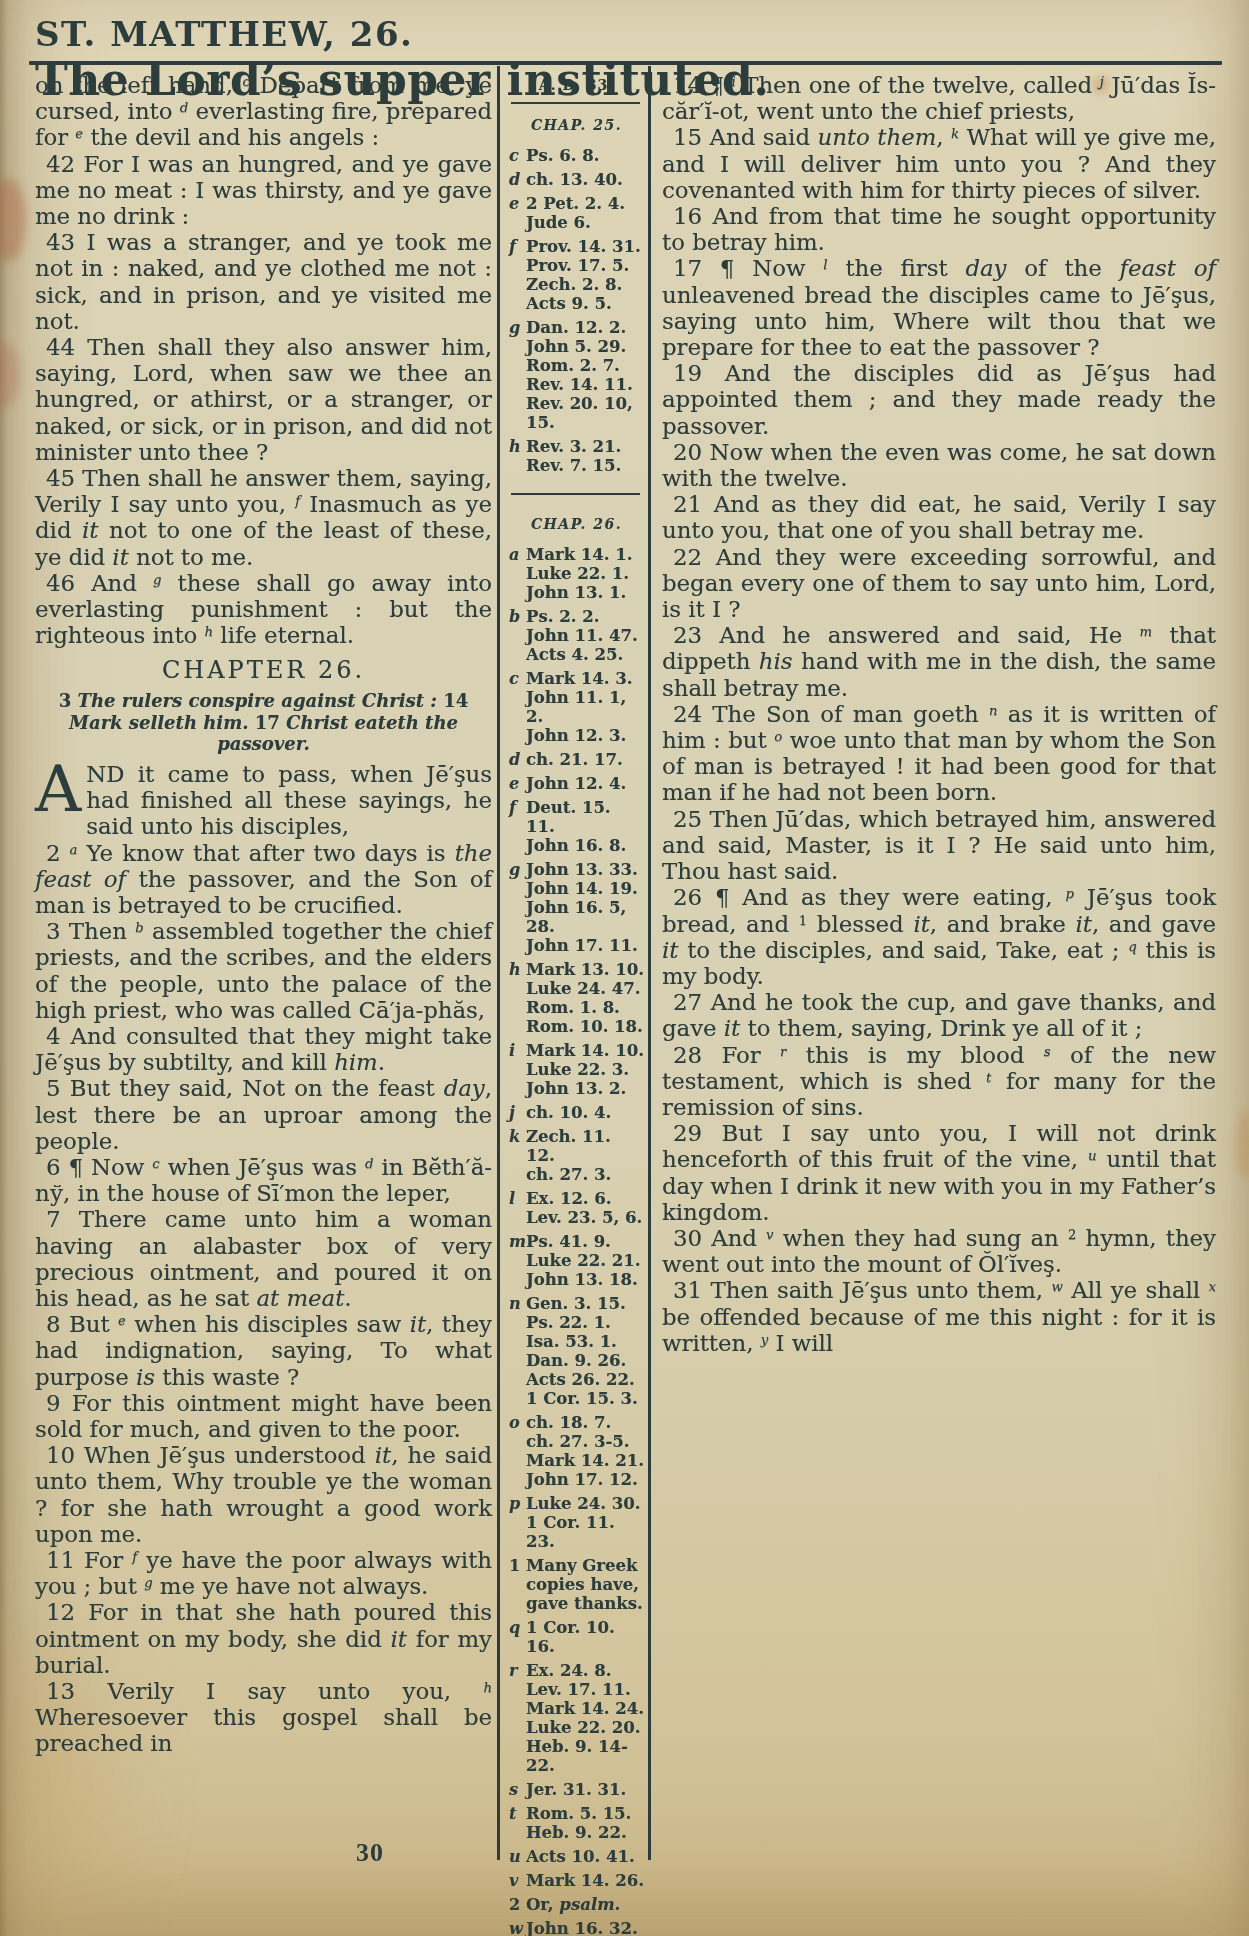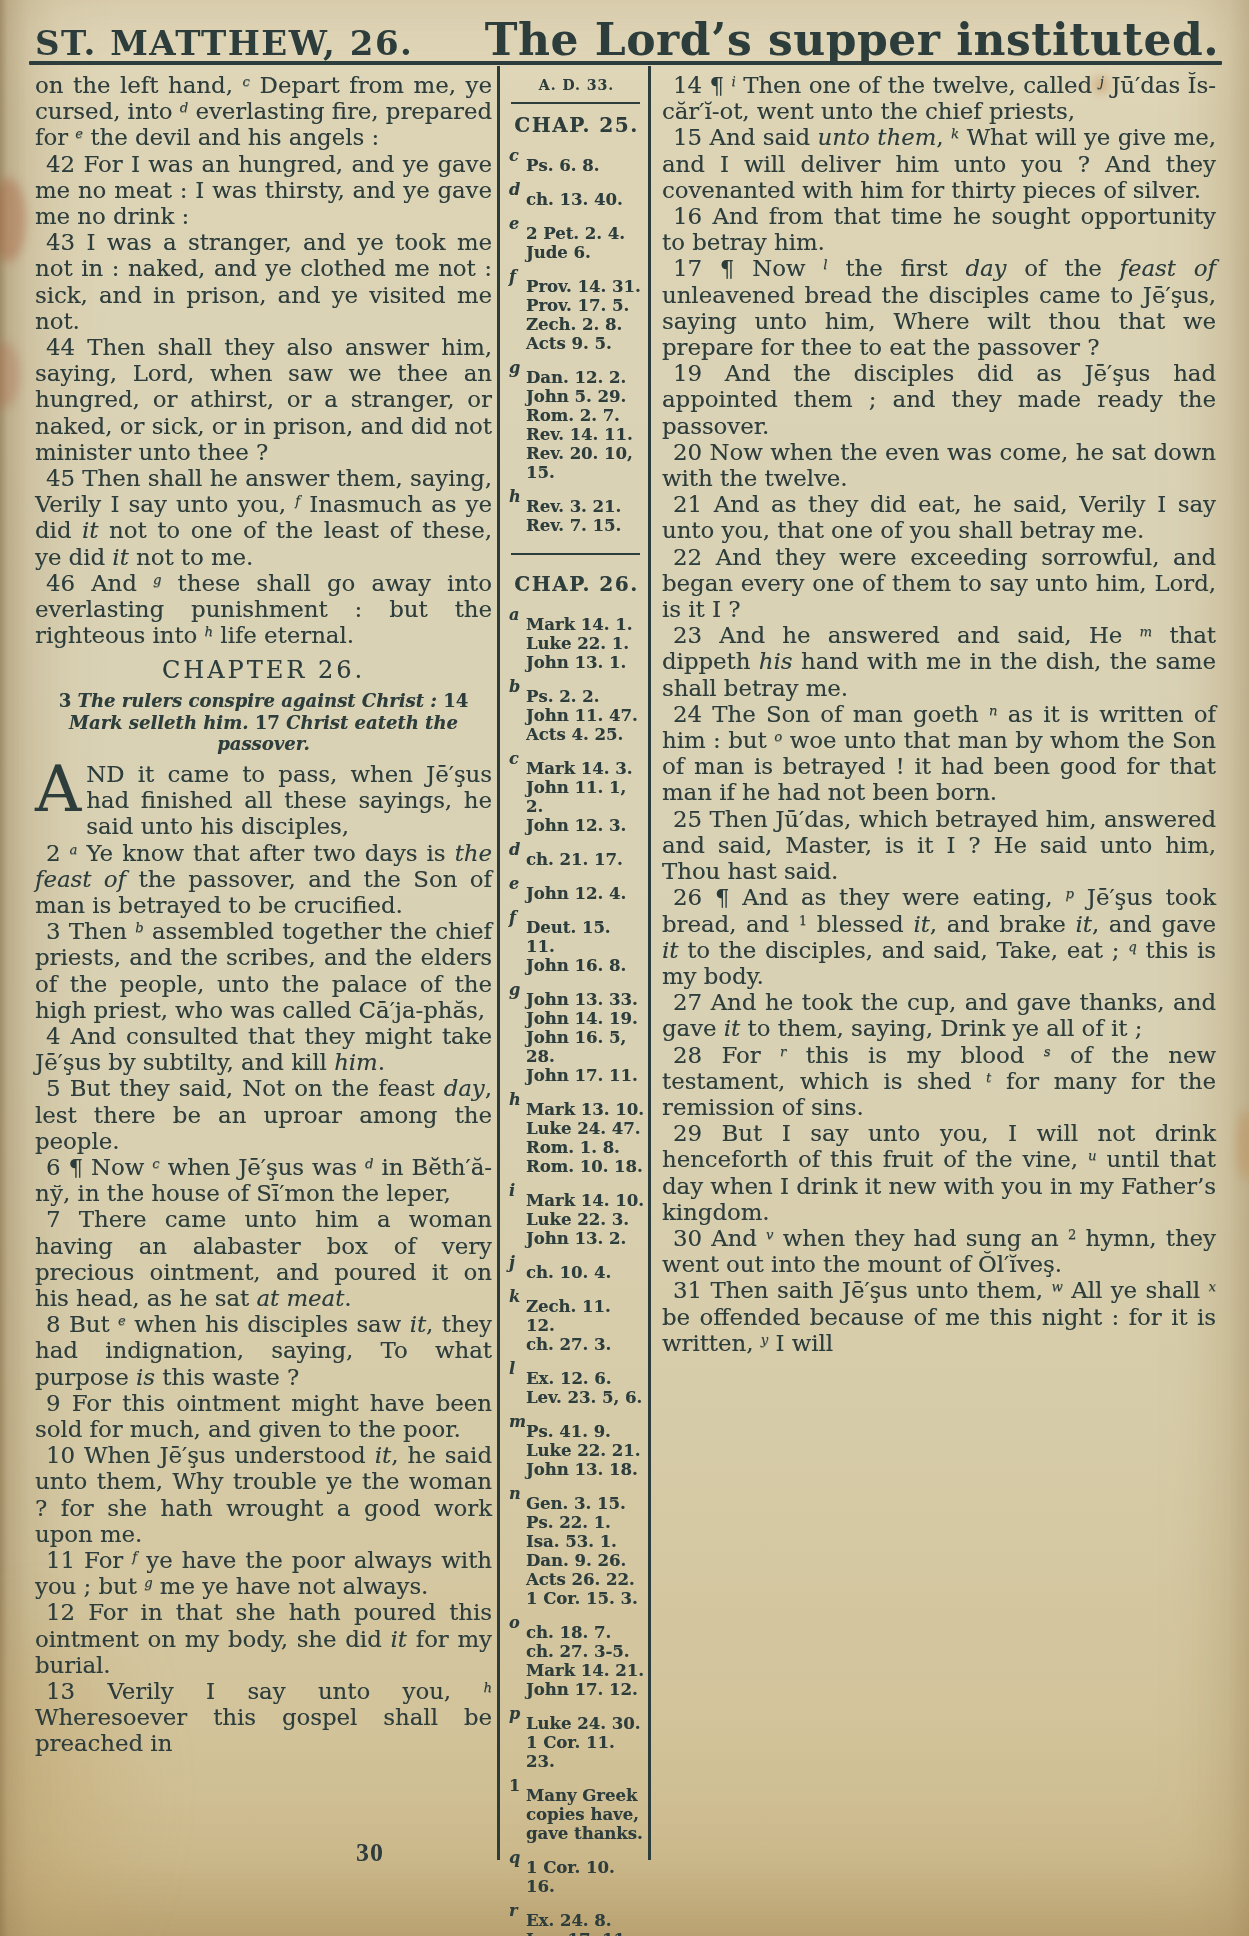"ST. MATTHEW, 26." .header { flex-direction: none -> column }
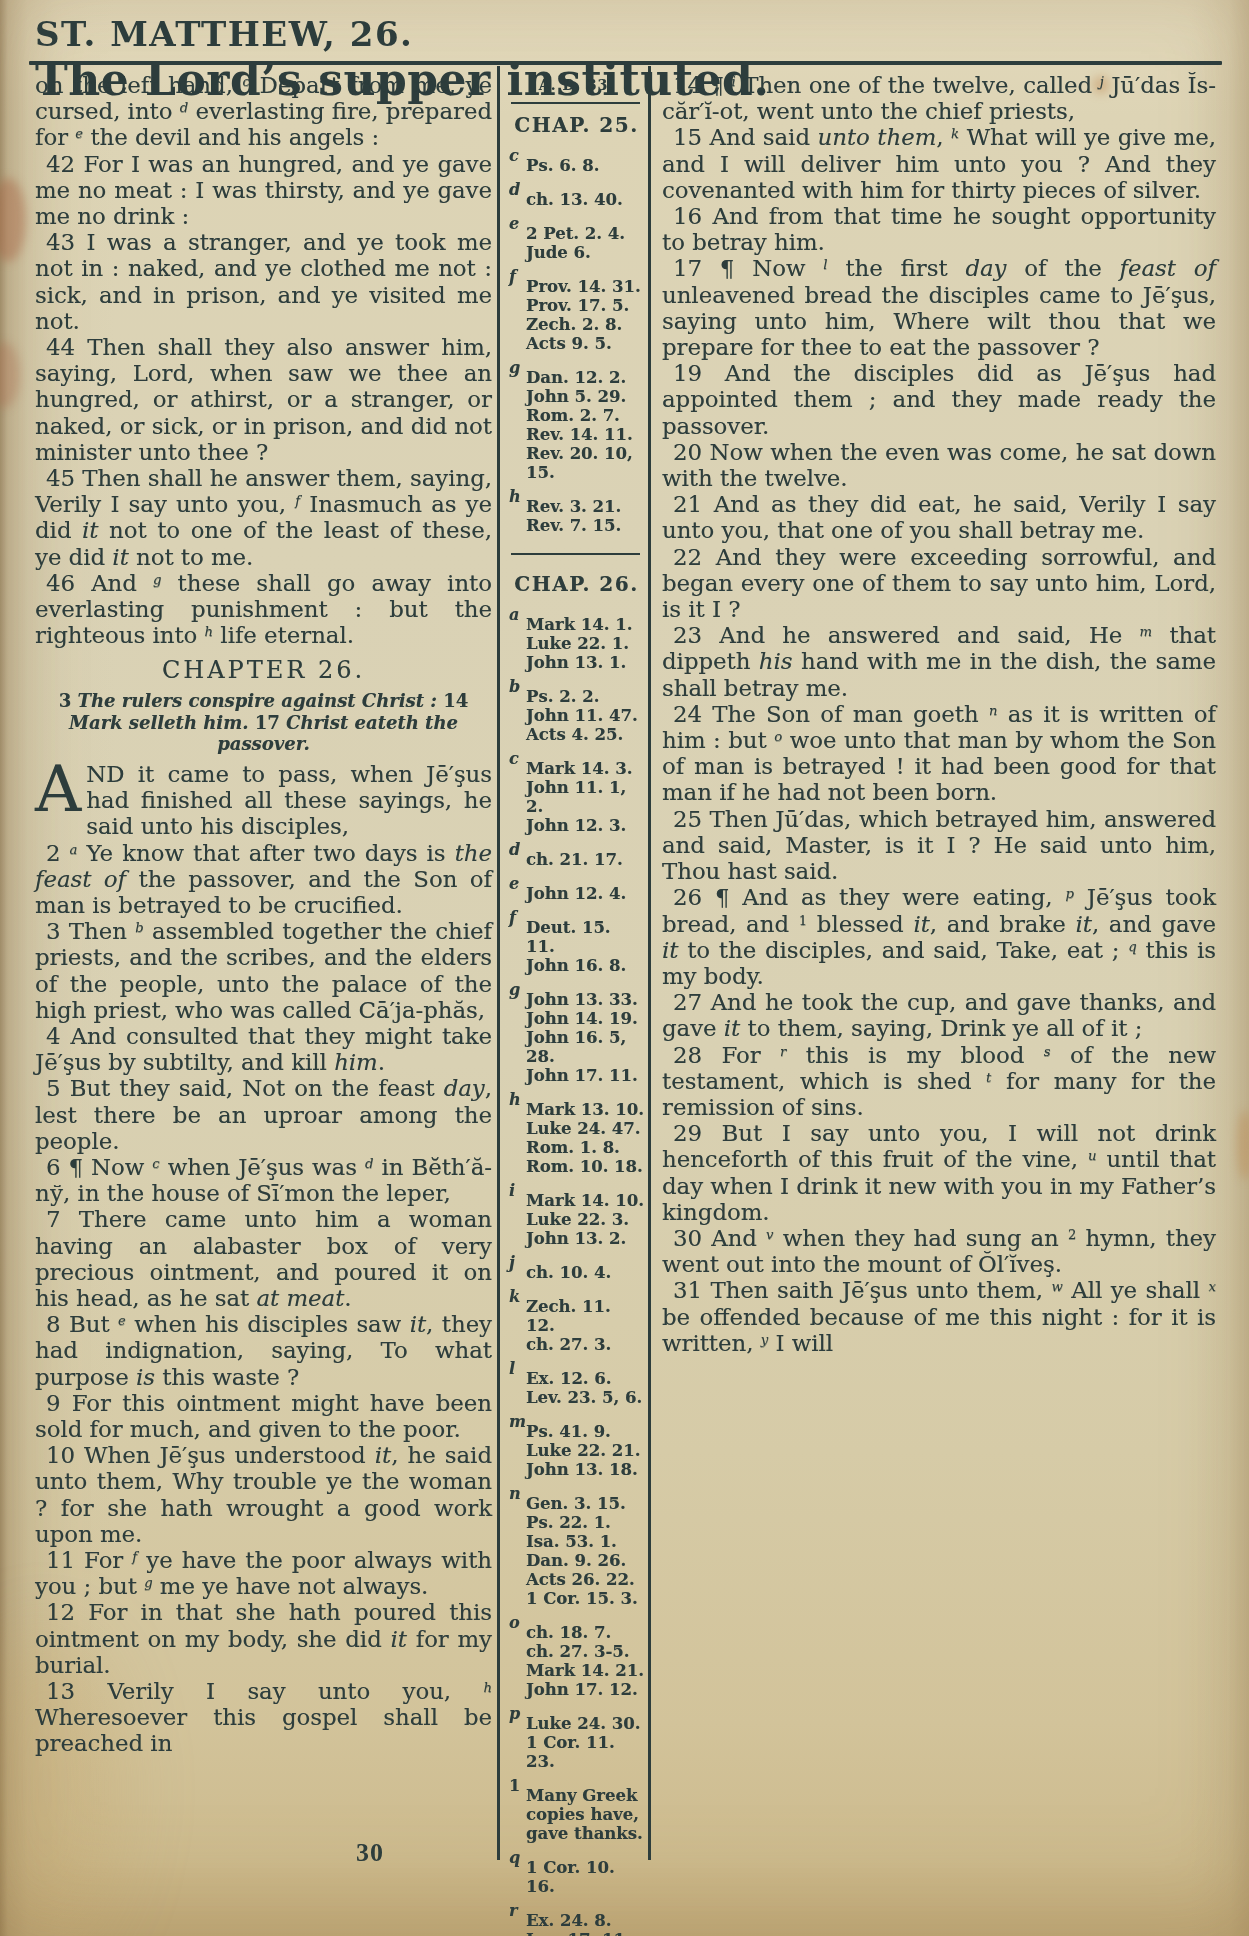"CHAP. 25." .ref-heading { font-size: 20px -> 14px; font-style: none -> italic }
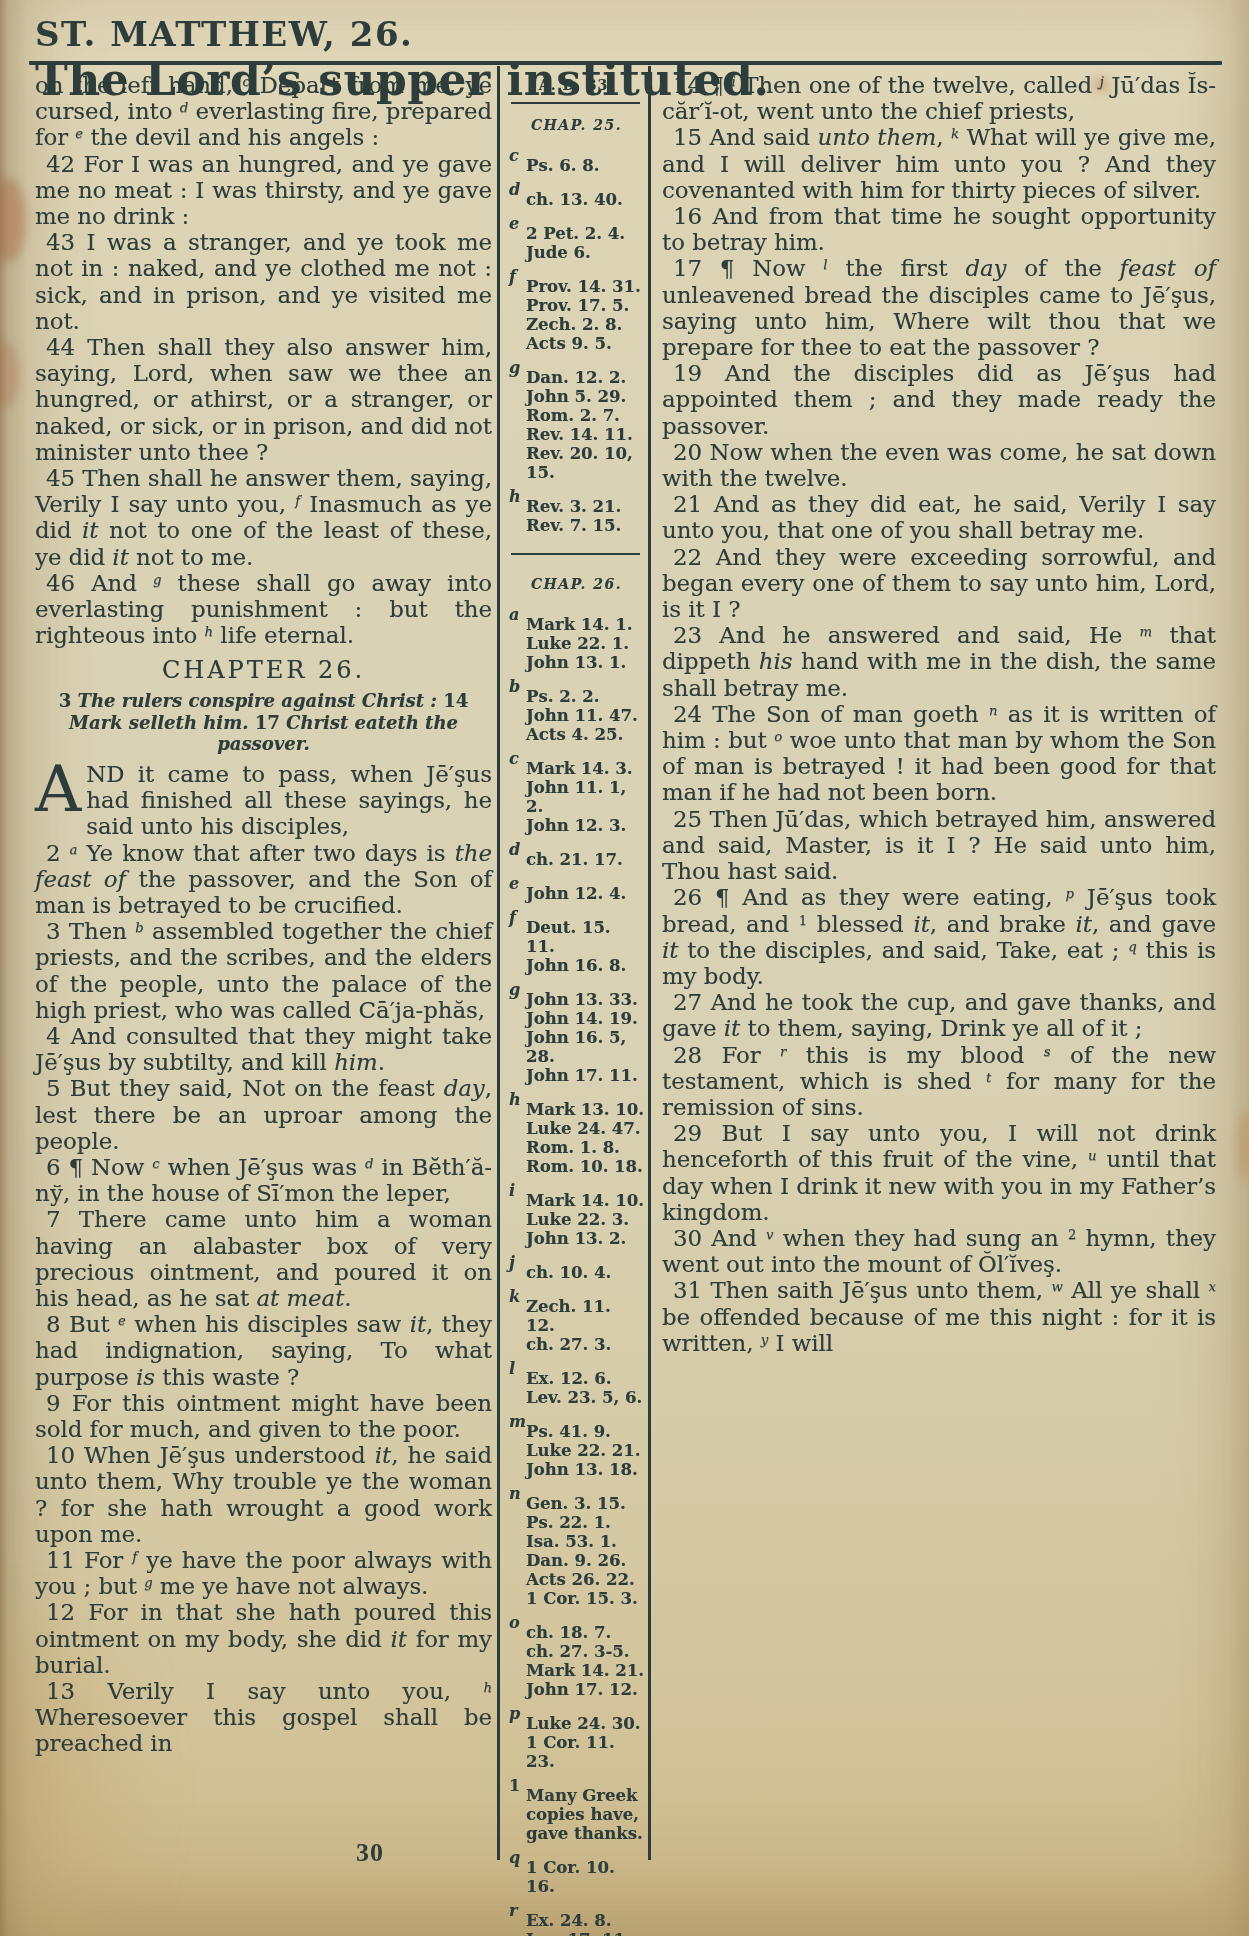"Ps. 6. 8." .ref-lines { margin-top: 10px -> none }
